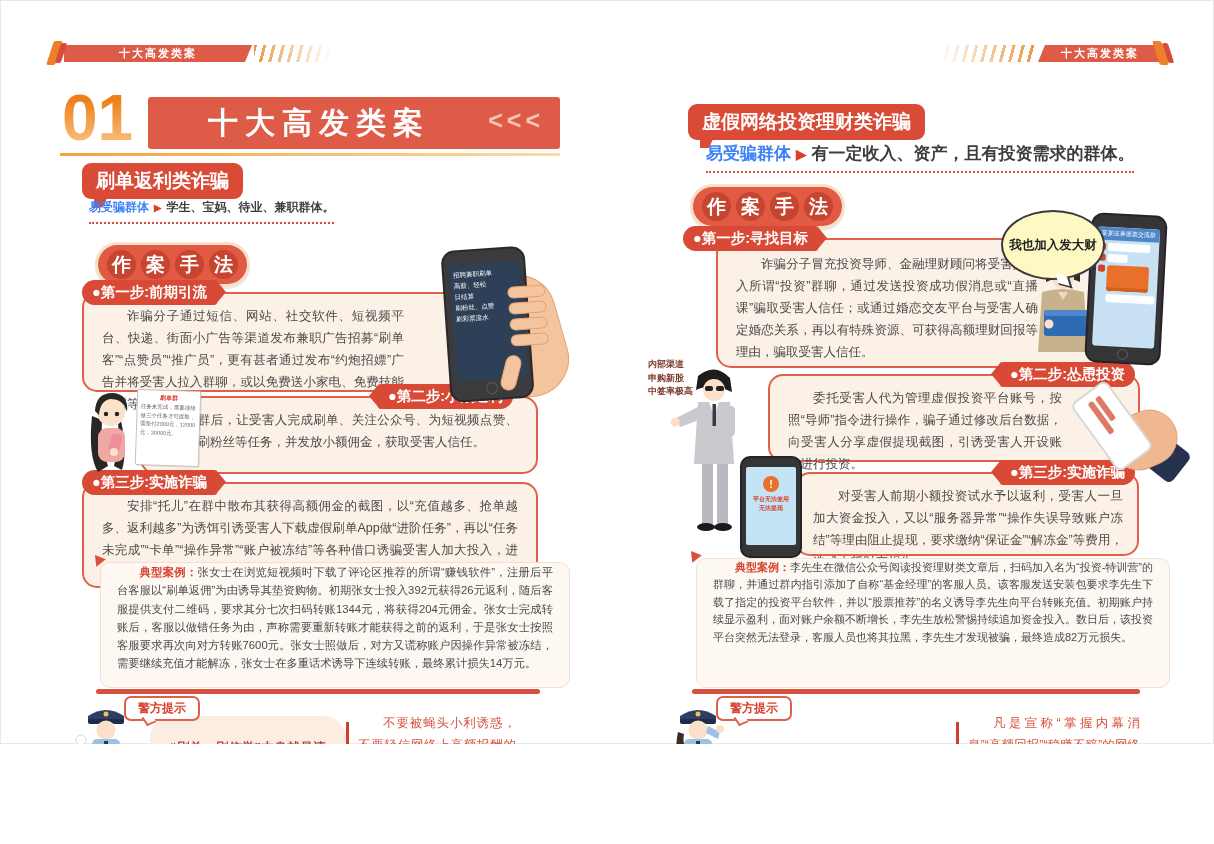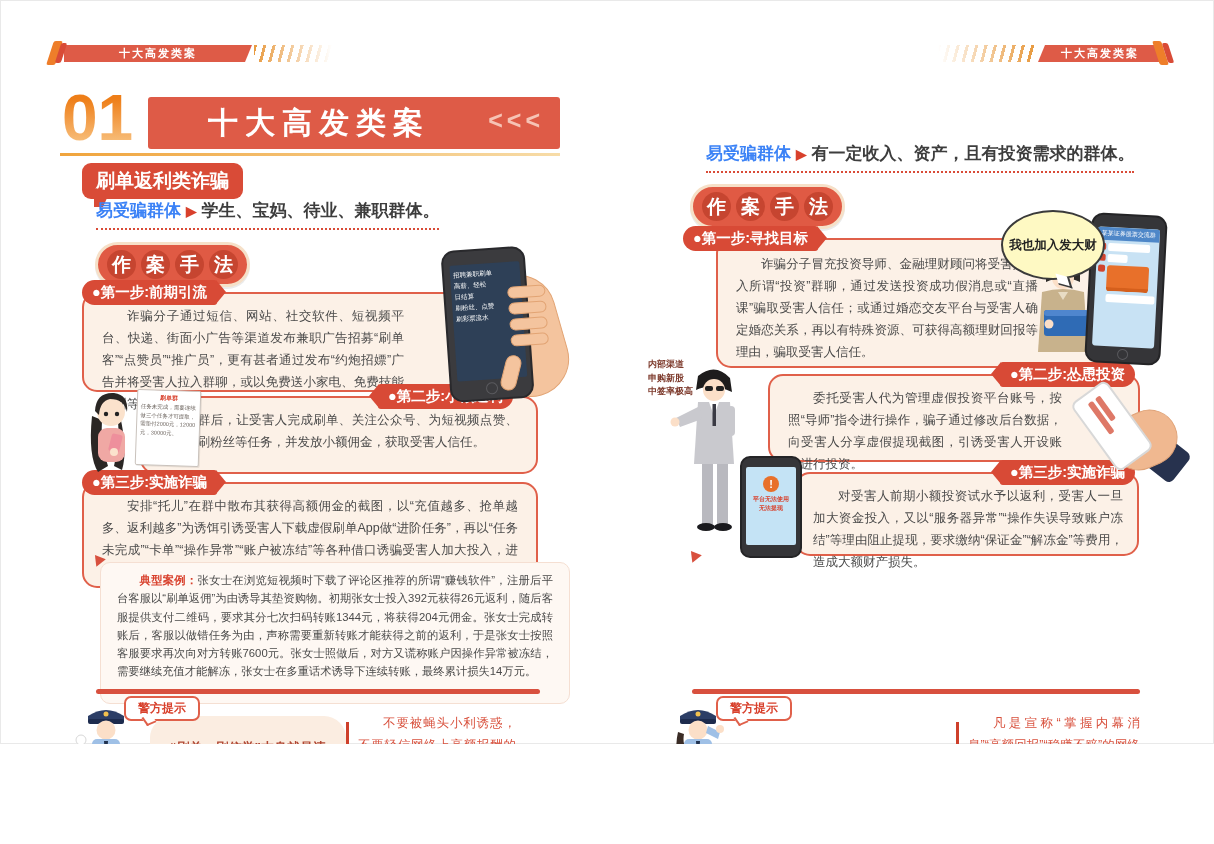"虚假网络投资理财类诈骗" div.topic { html: none -> <div>虚假网络投资理财类诈骗</div> }
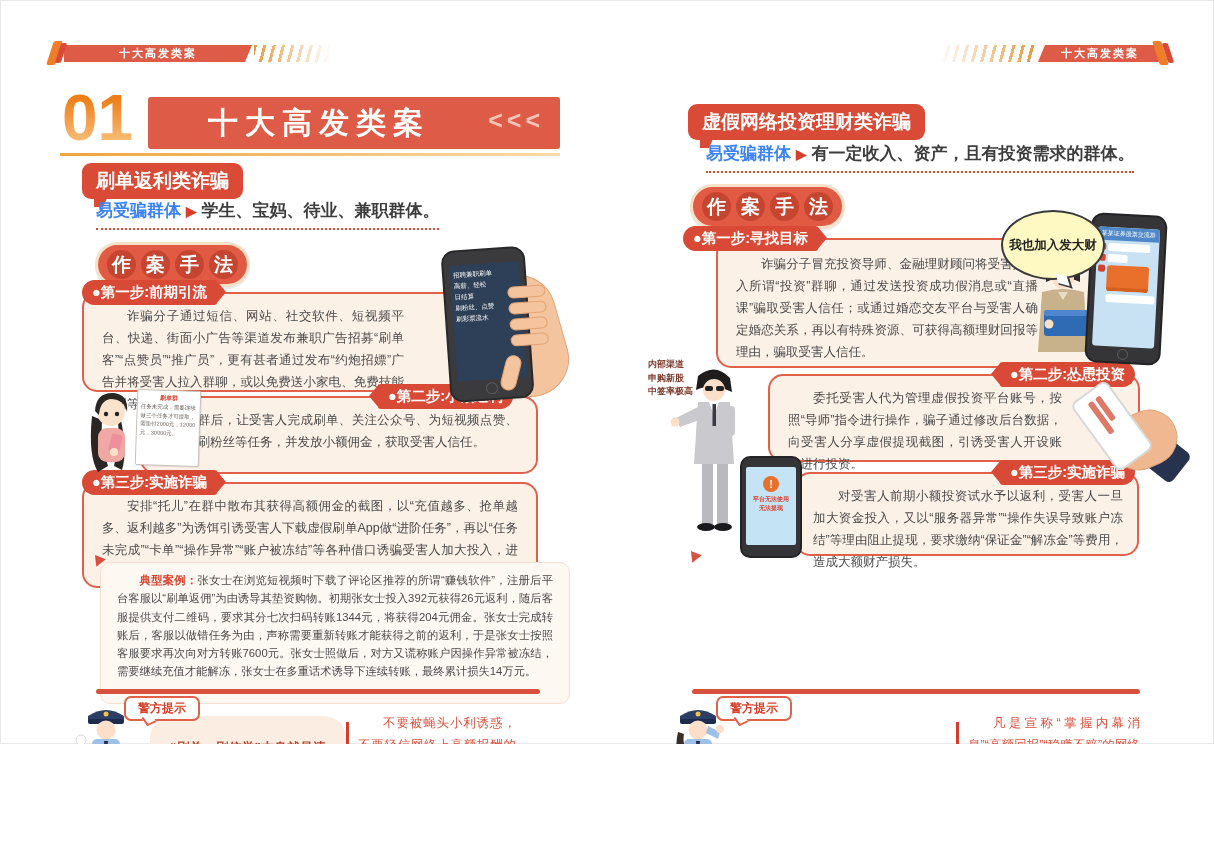"易受骗群体 ▶ 学生、宝妈、待业、兼职群体。" div.aud { font-size: 17px -> 12px; left: 96px -> 89px }
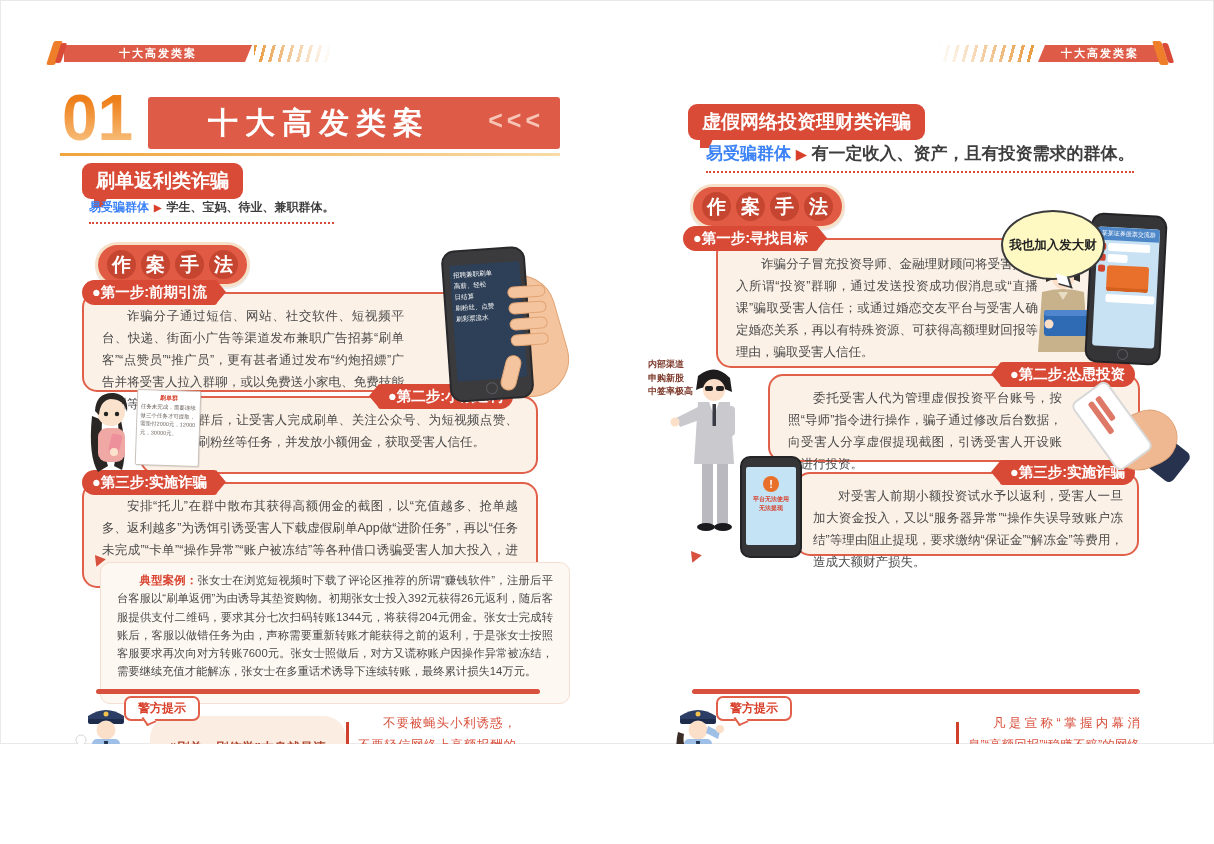"典型案例：张女士在浏览短视频时下载了评论区推荐的所谓“赚钱软件”，注册后平台客服" .casebox { padding: 8px 16px -> 0 16px }
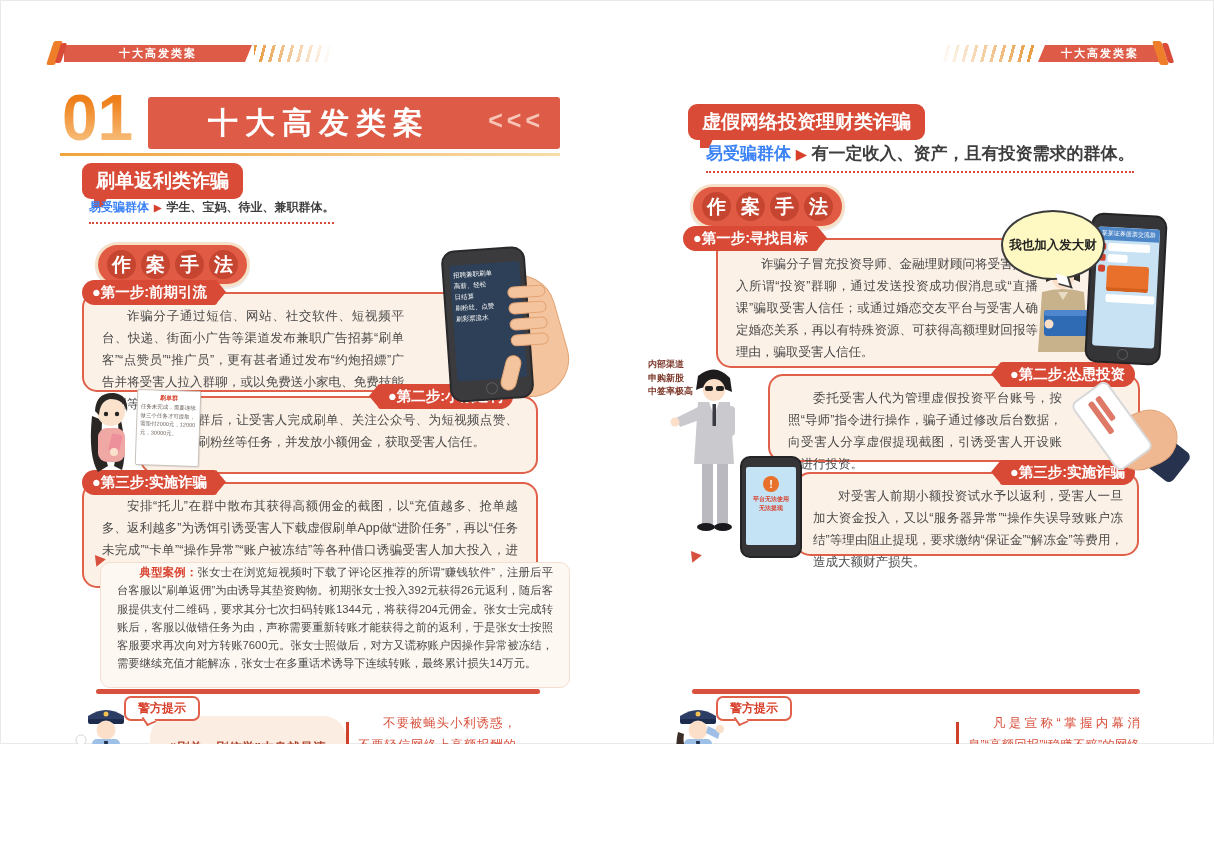"典型案例：李先生在微信公众号阅读投资理财类文章后，扫码加入名为“投资-特训营”的" div.casebox { html: none -> <div> <p><span>典型案例：</span><span>李先生在微信公众号阅读投资理财类文章后，扫码加入名为“投资-特训营”的群聊，并通过群内指引添加了自称“基金经理”的客服人员。该客服发送安装包要求李先生下载了指定的投资平台软件，并以“股票推荐”的名义诱导李先生向平台转账充值。初期账户持续显示盈利，面对账户余额不断增长，李先生放松警惕持续追加资金投入。数日后，该投资平台突然无法登录，客服人员也将其拉黑，李先生才发现被骗，最终造成82万元损失。</span></p> </div> }
